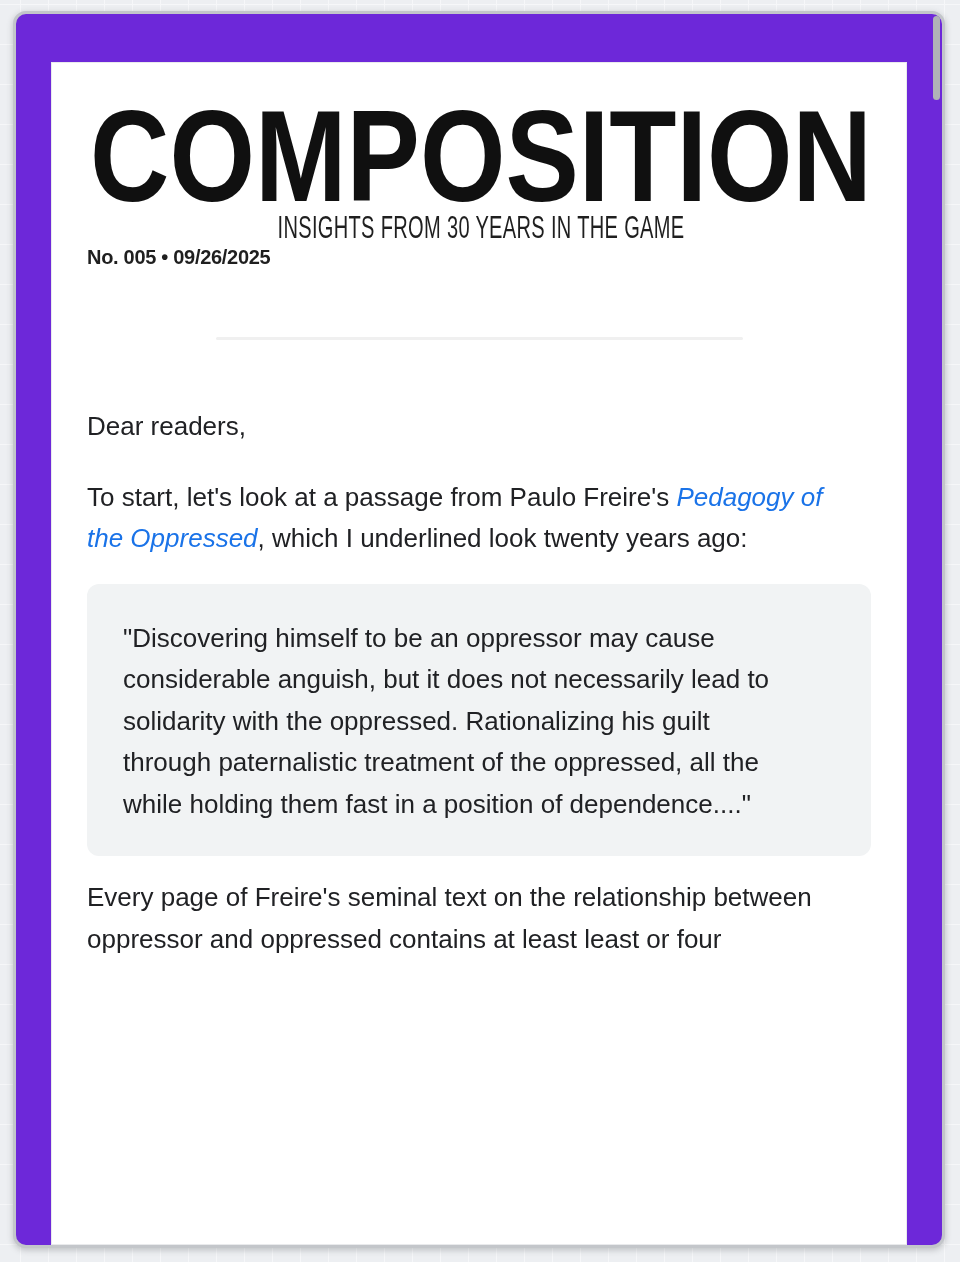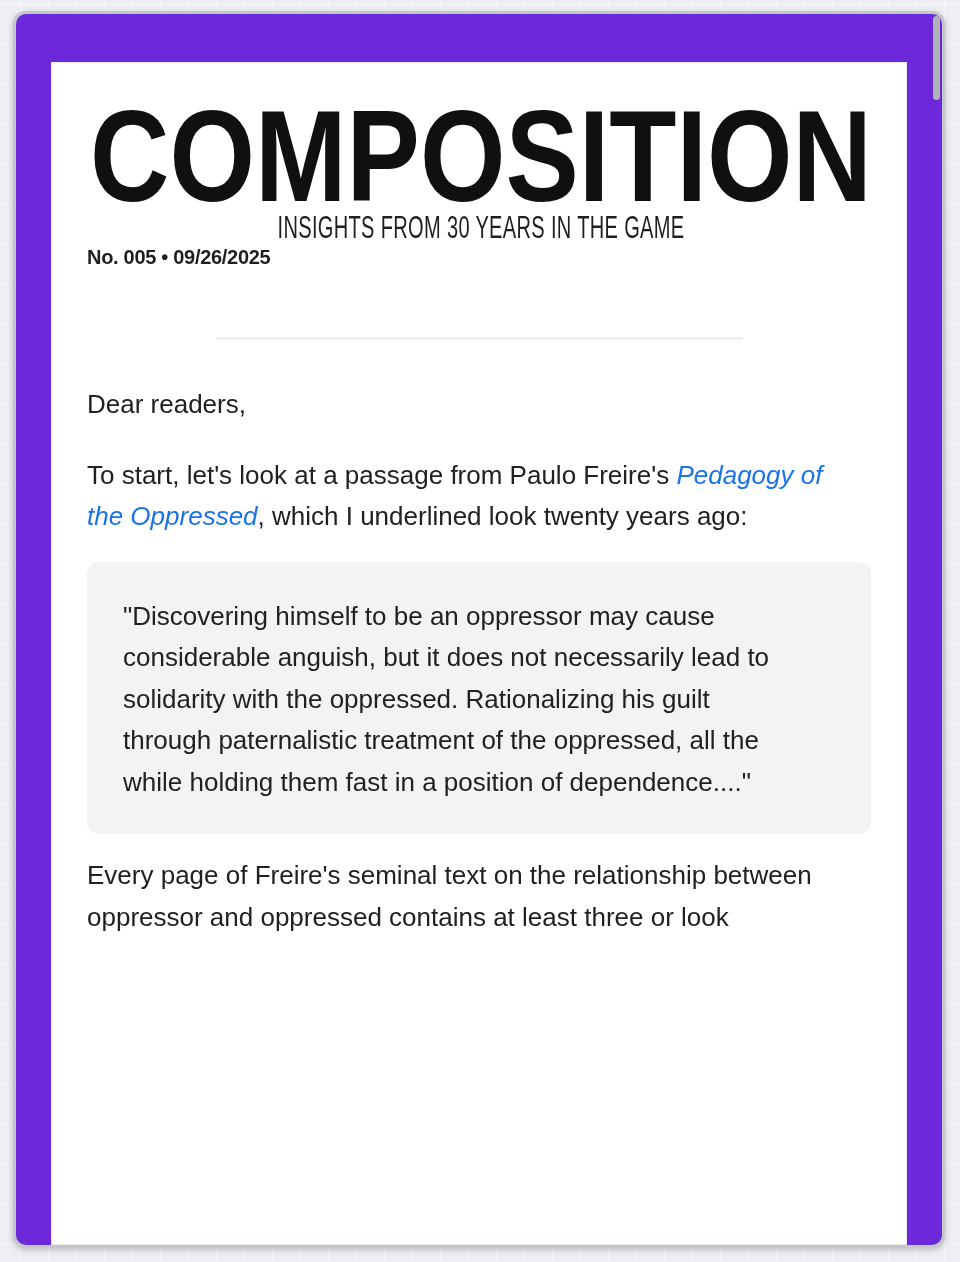"Dear readers," .greeting { margin-top: 44px -> 66px }
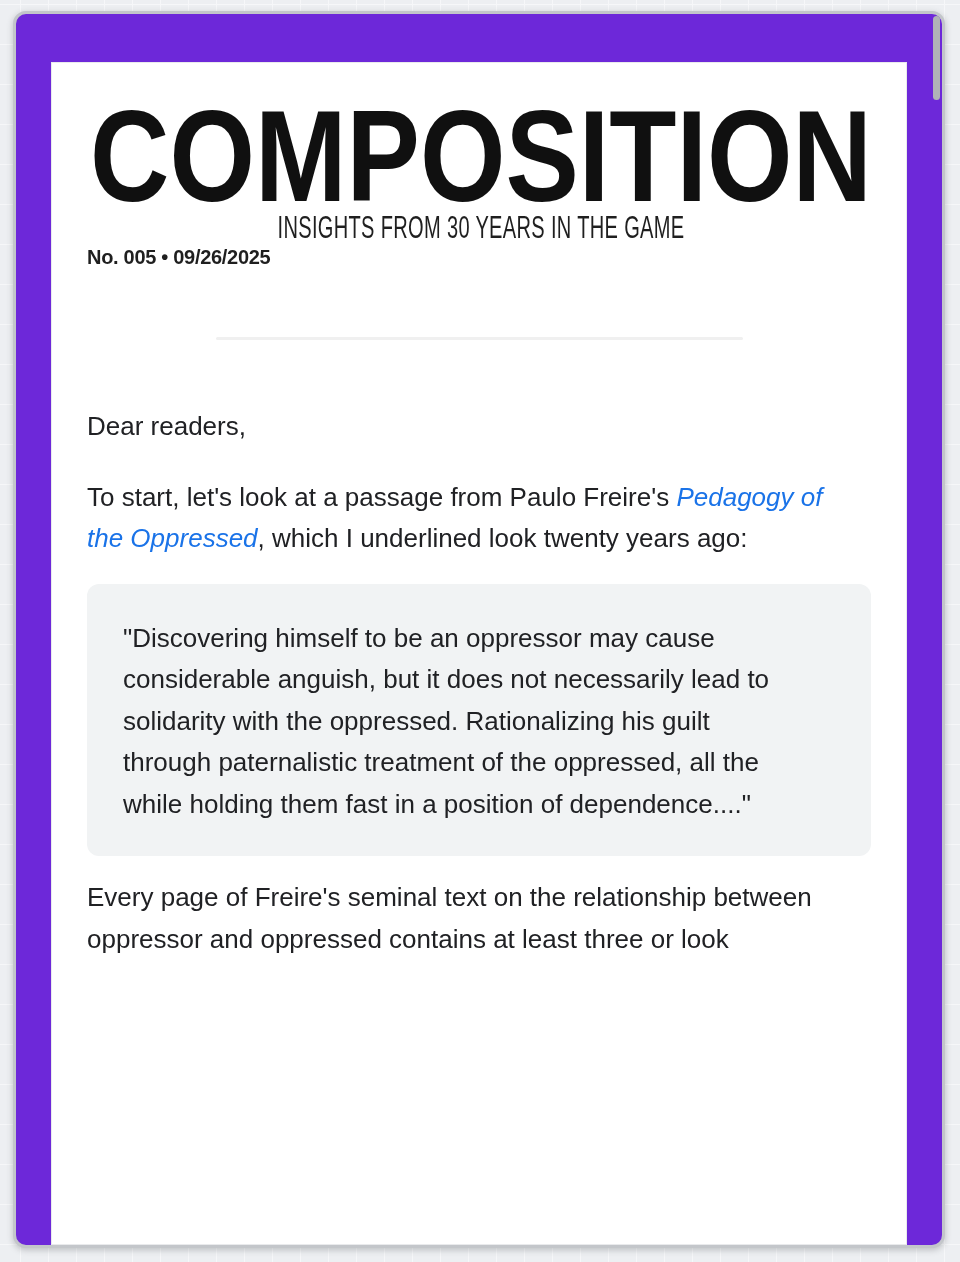"Every page of Freire's seminal" div.para { text: three or look -> least or four }
